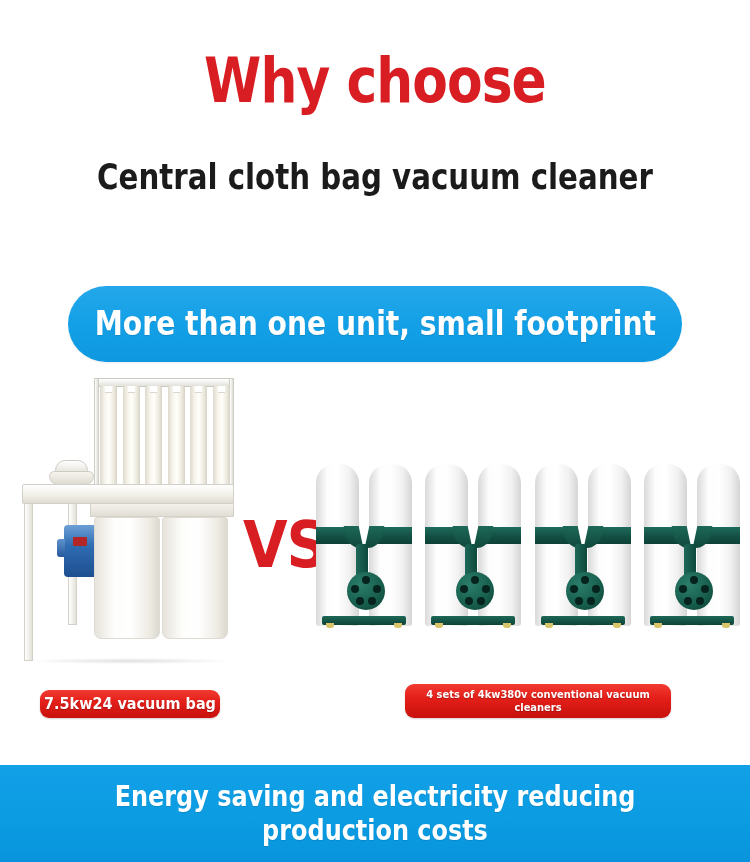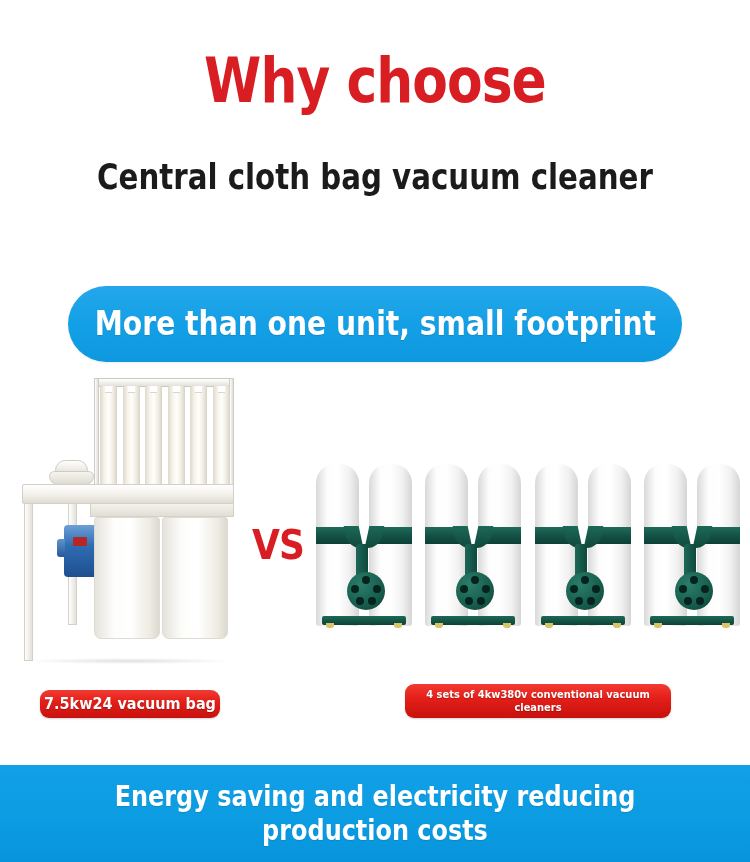"VS" .vs { font-size: 40px -> 64px }
